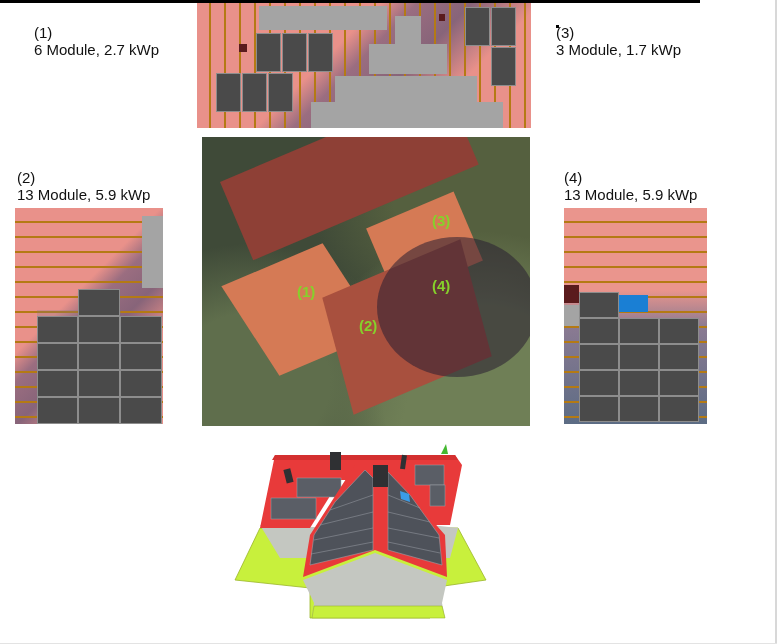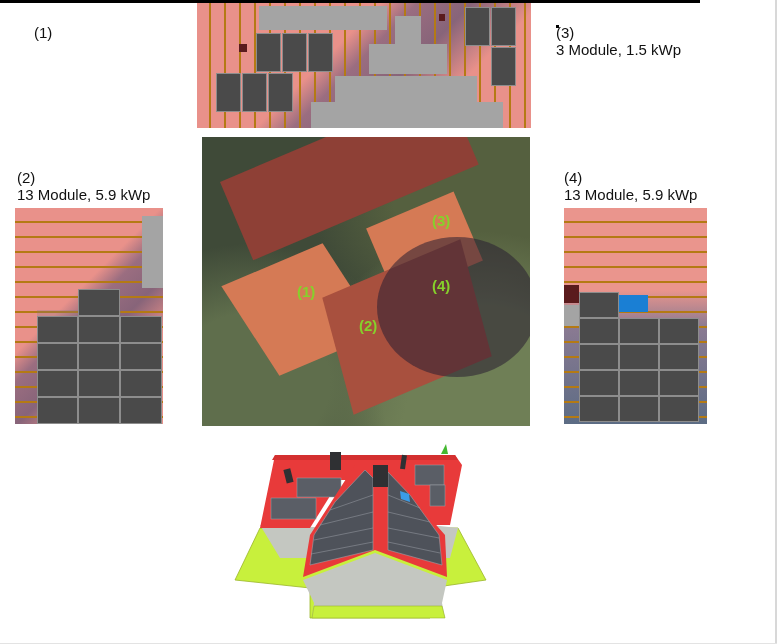"6 Module, 2.7 kWp" span { html: none -> <span>6 Module, 2.7 kWp</span> }
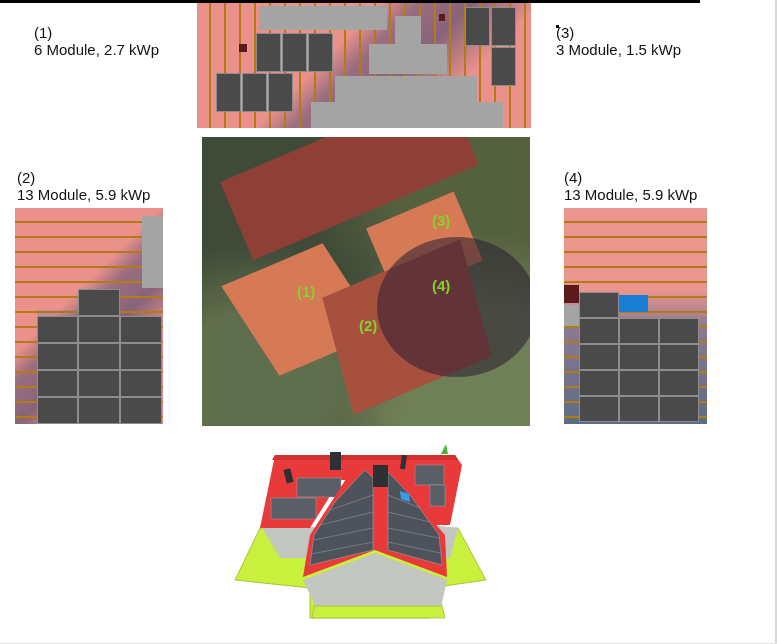"3 Module, 1.5 kWp" span { text: 1.5 -> 1.7 }
